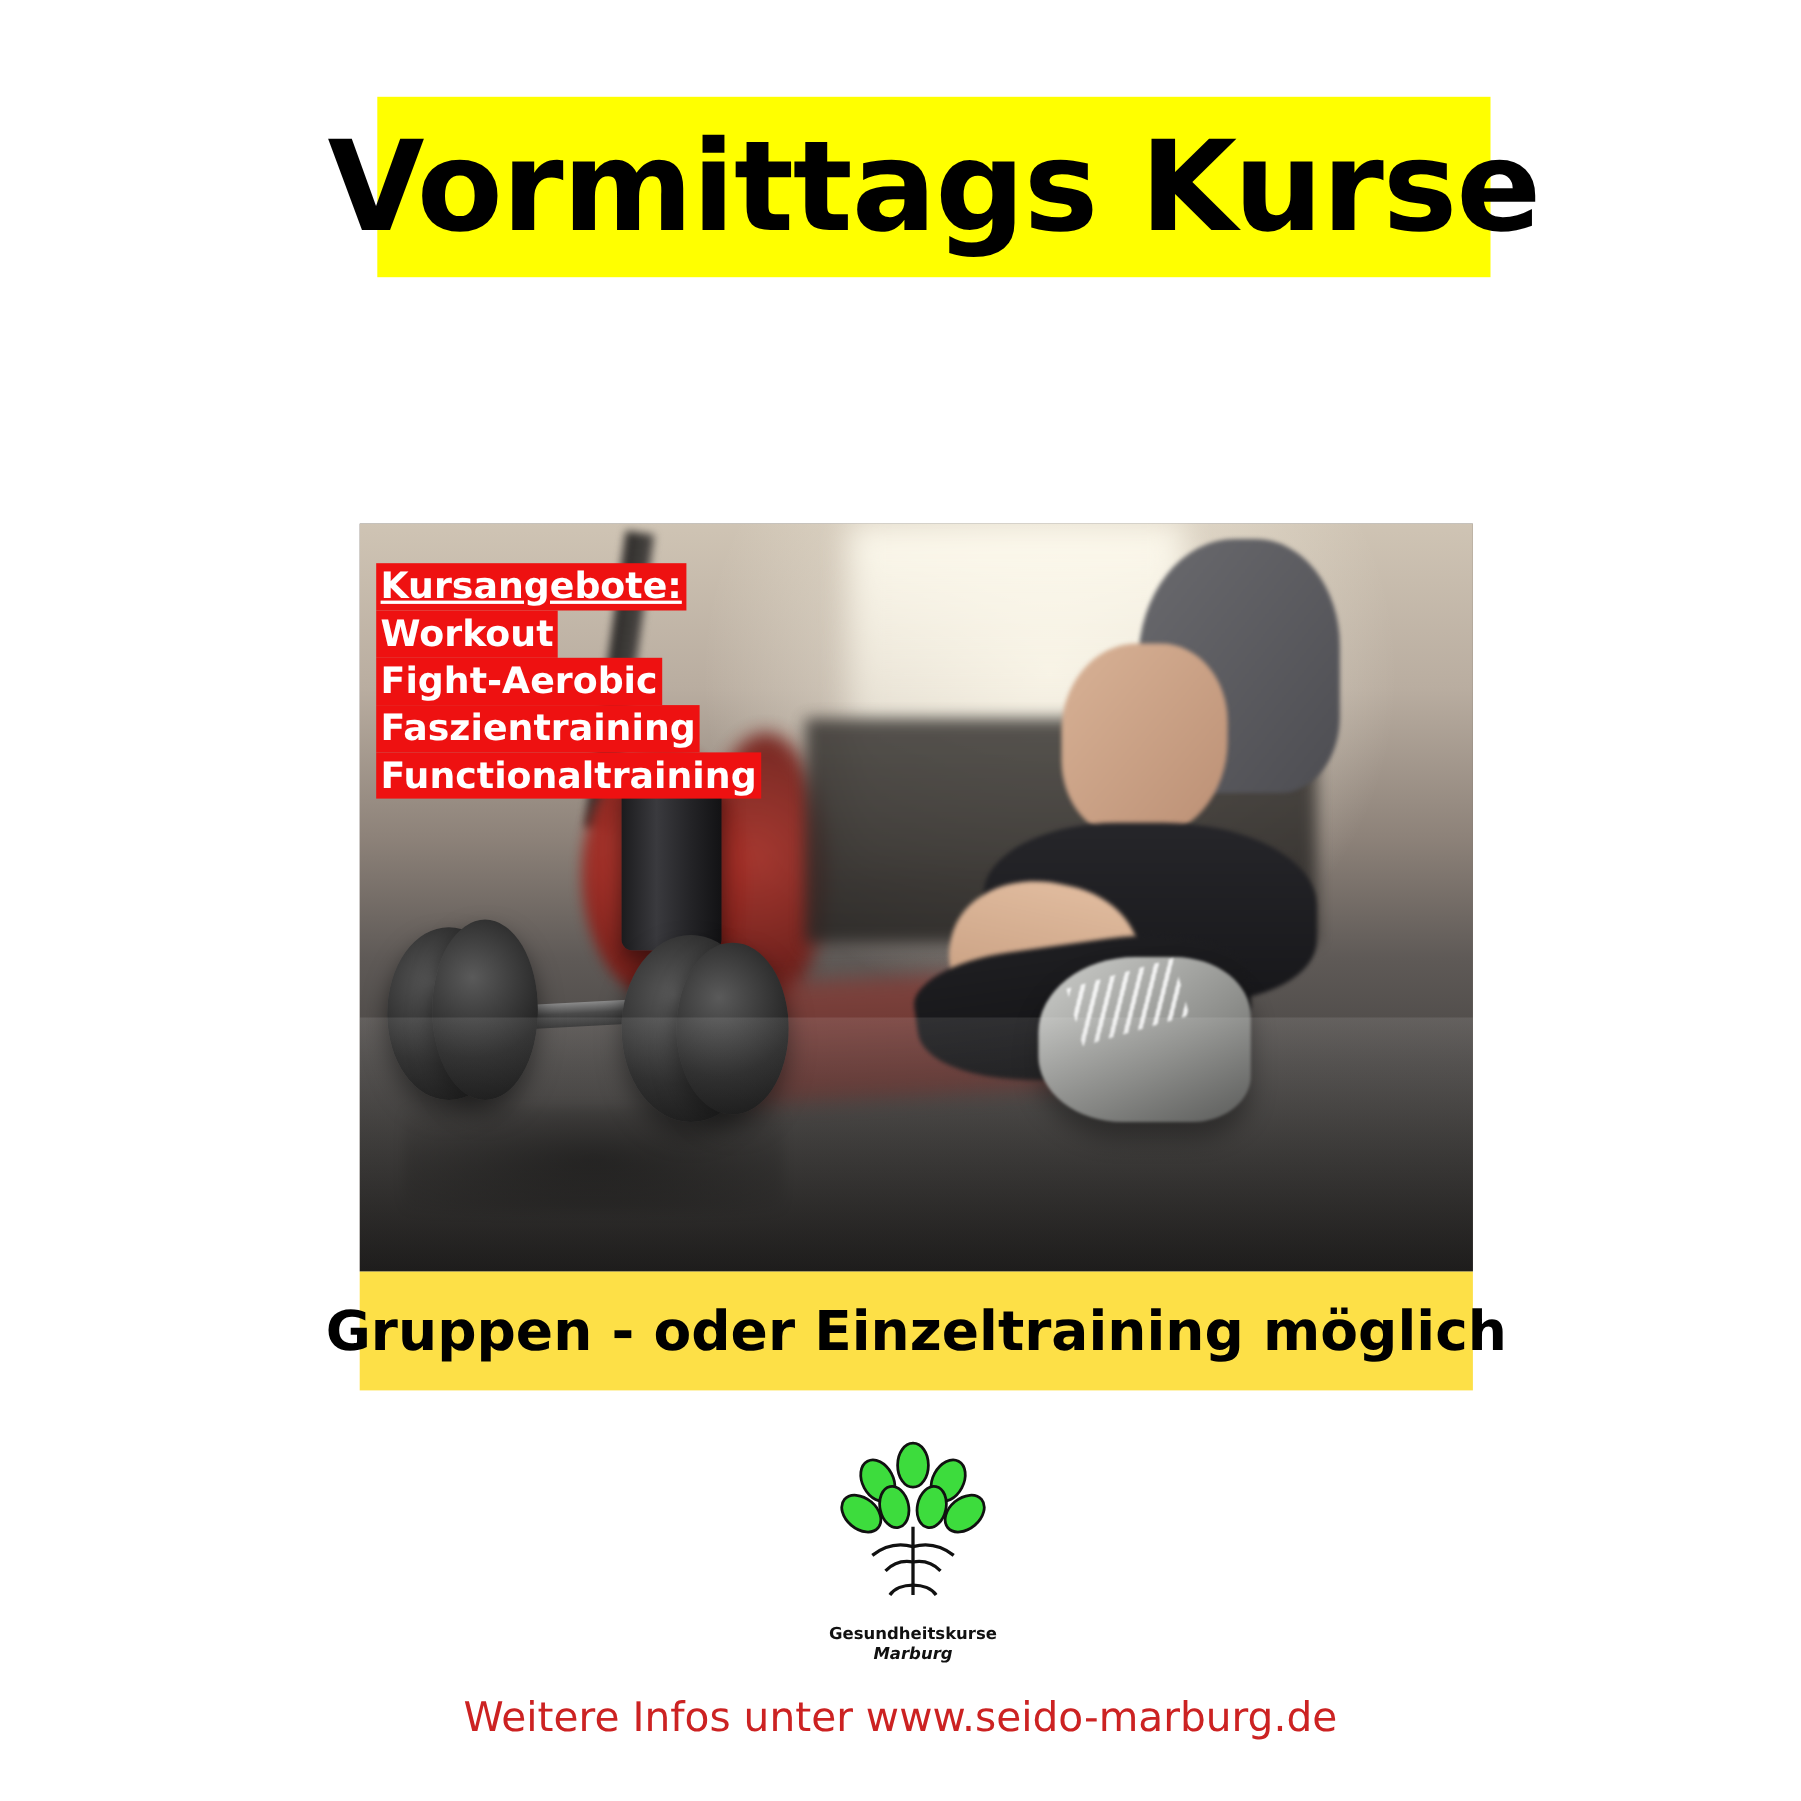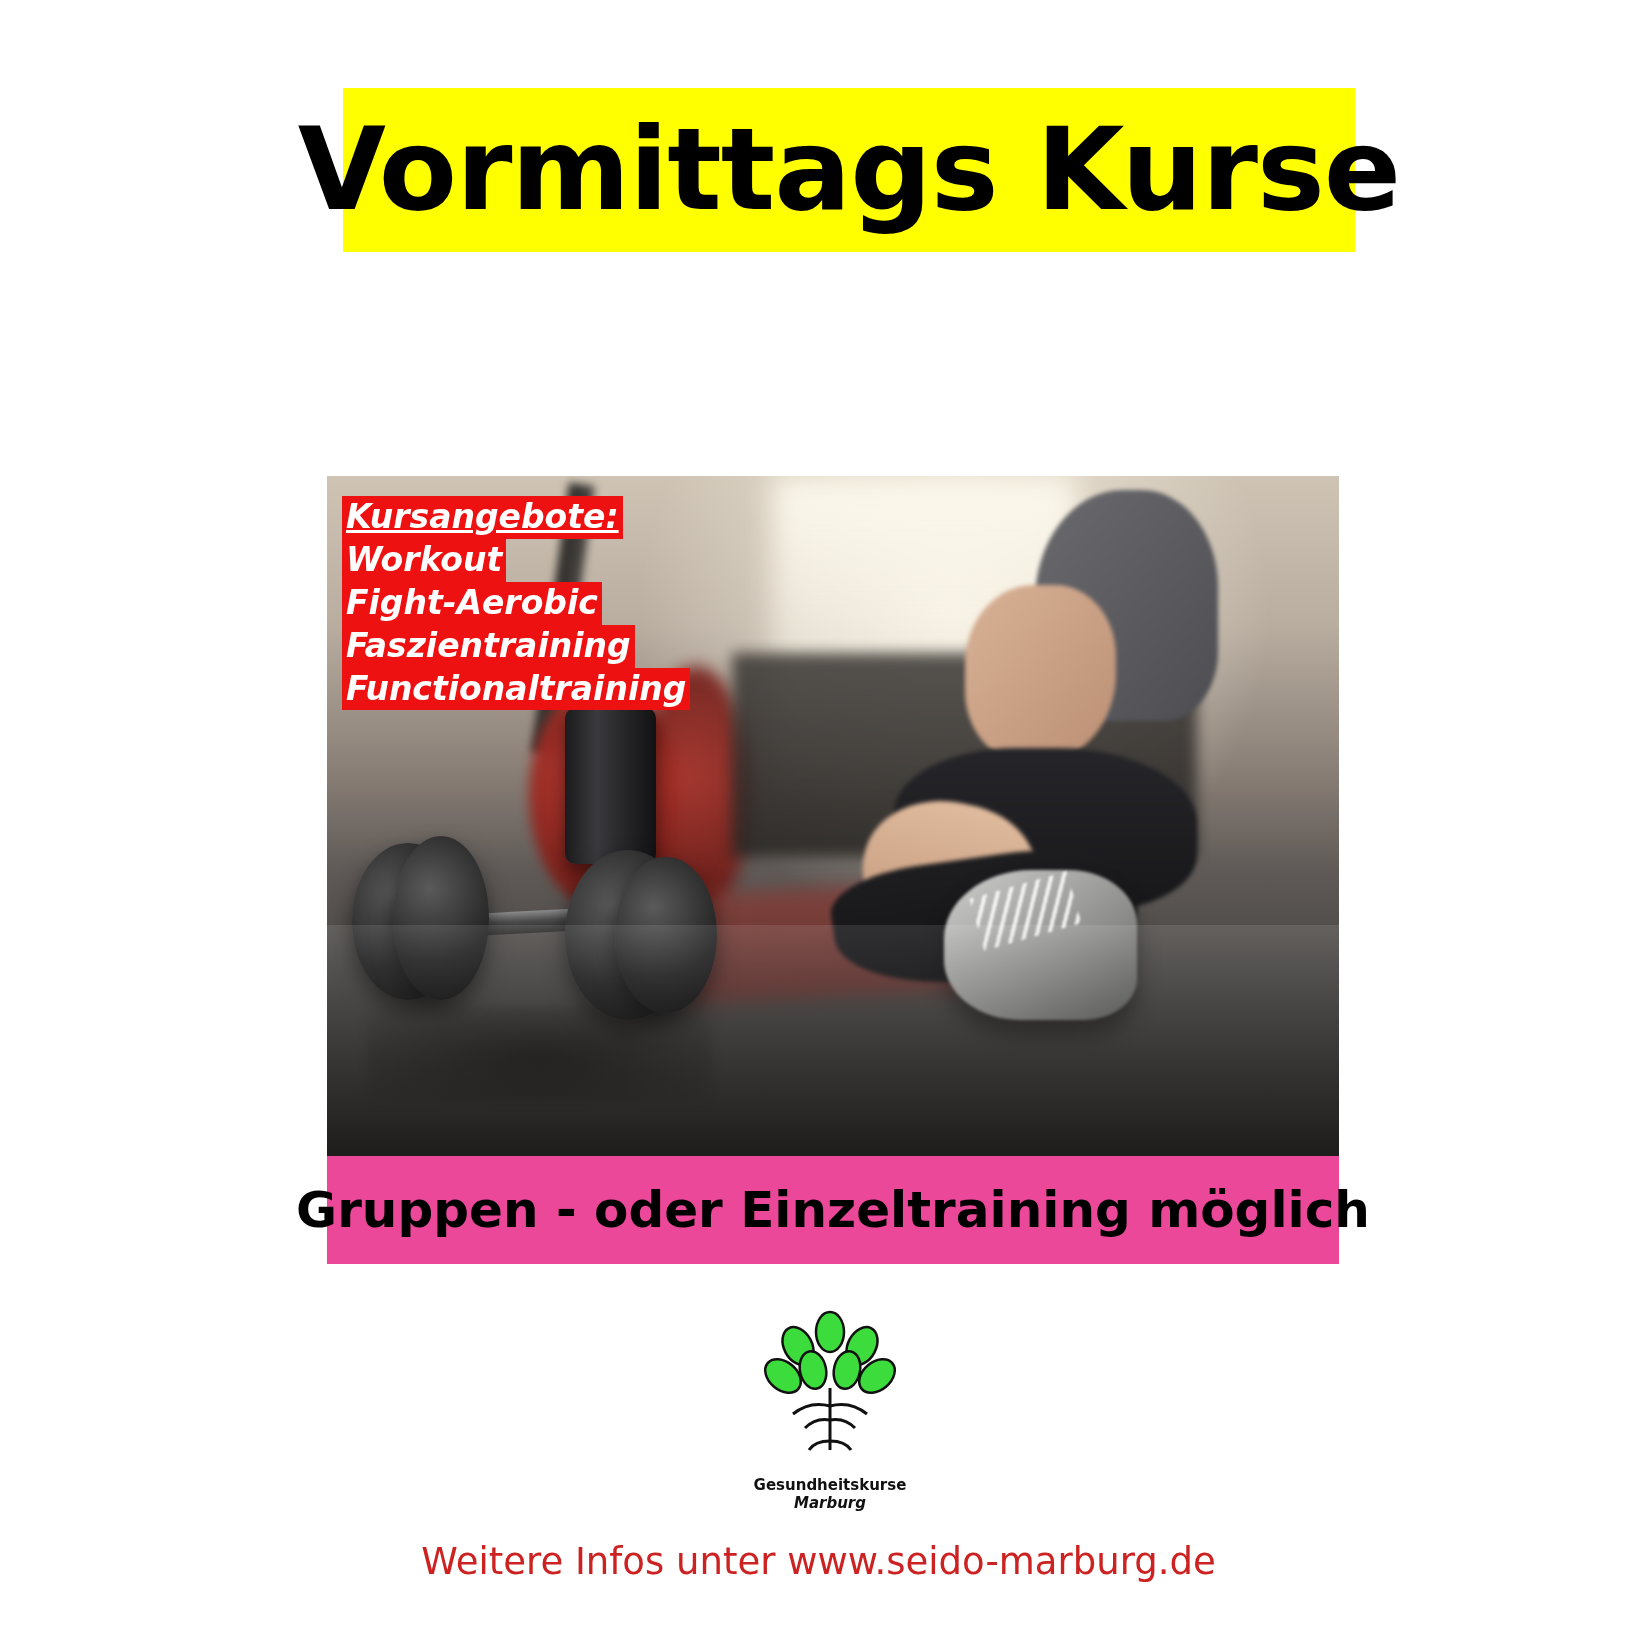"Kursangebote:" .course-list { font-style: italic -> none; top: 496px -> 512px }
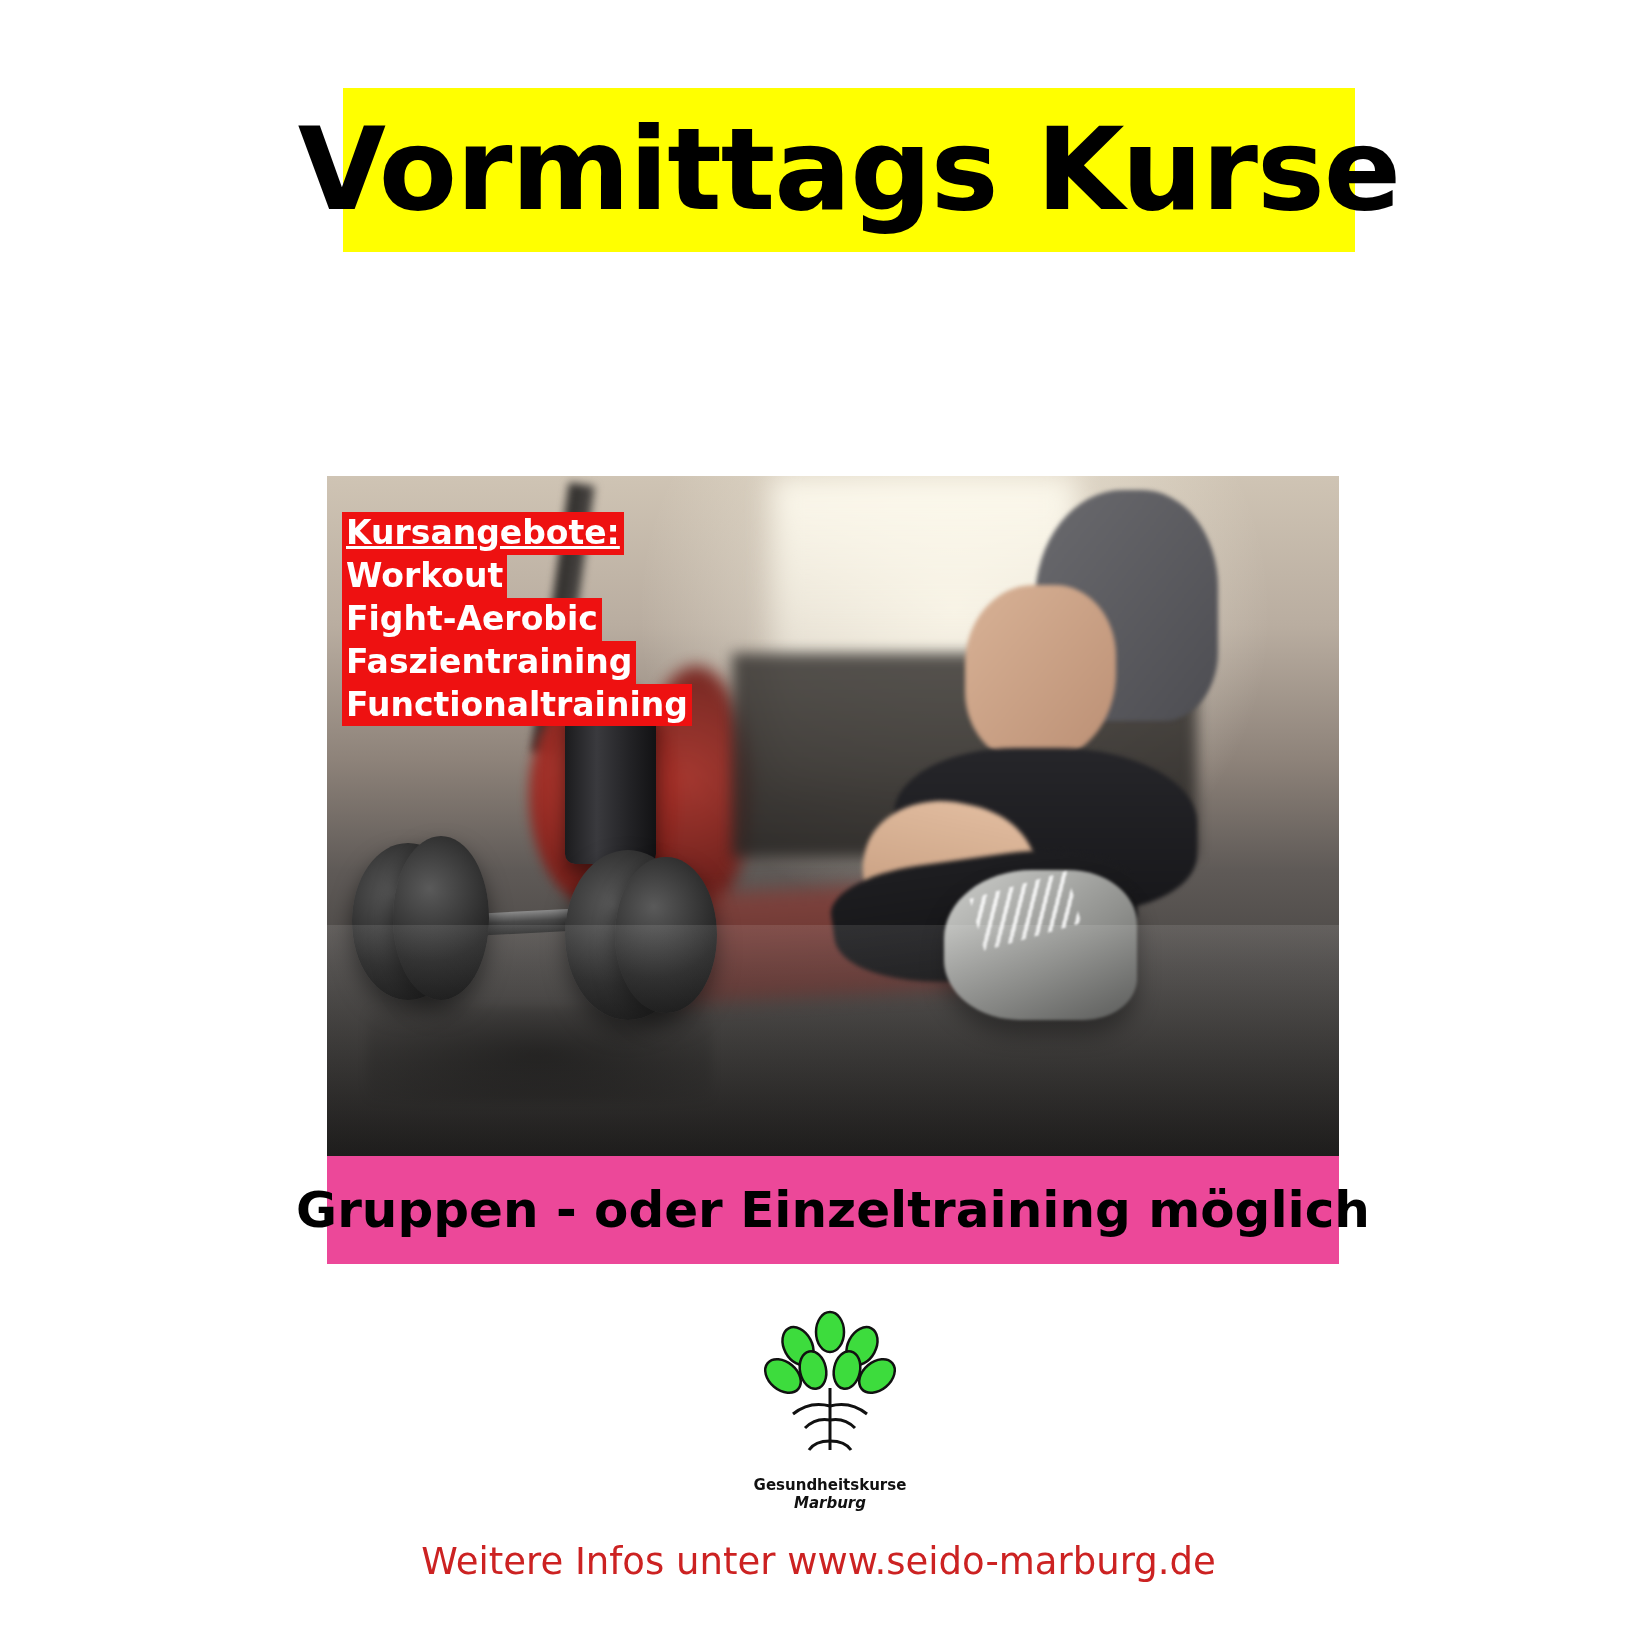"Gruppen - oder Einzeltraining möglich" .footer-banner { background: #ec4899 -> #fde047 }
